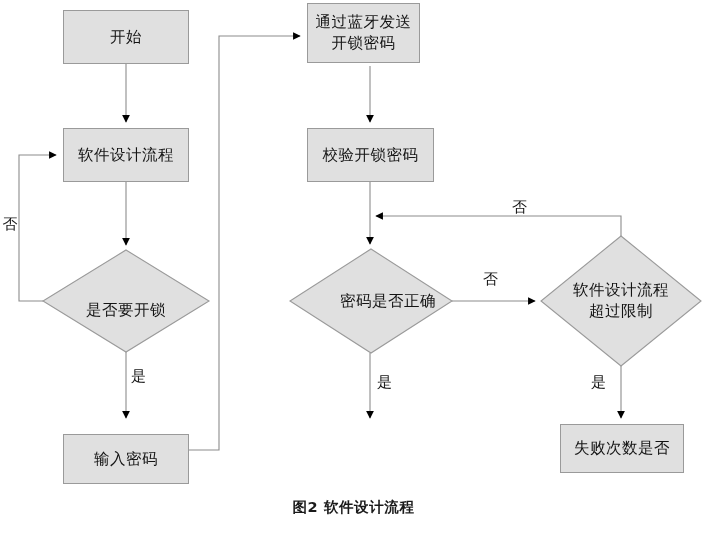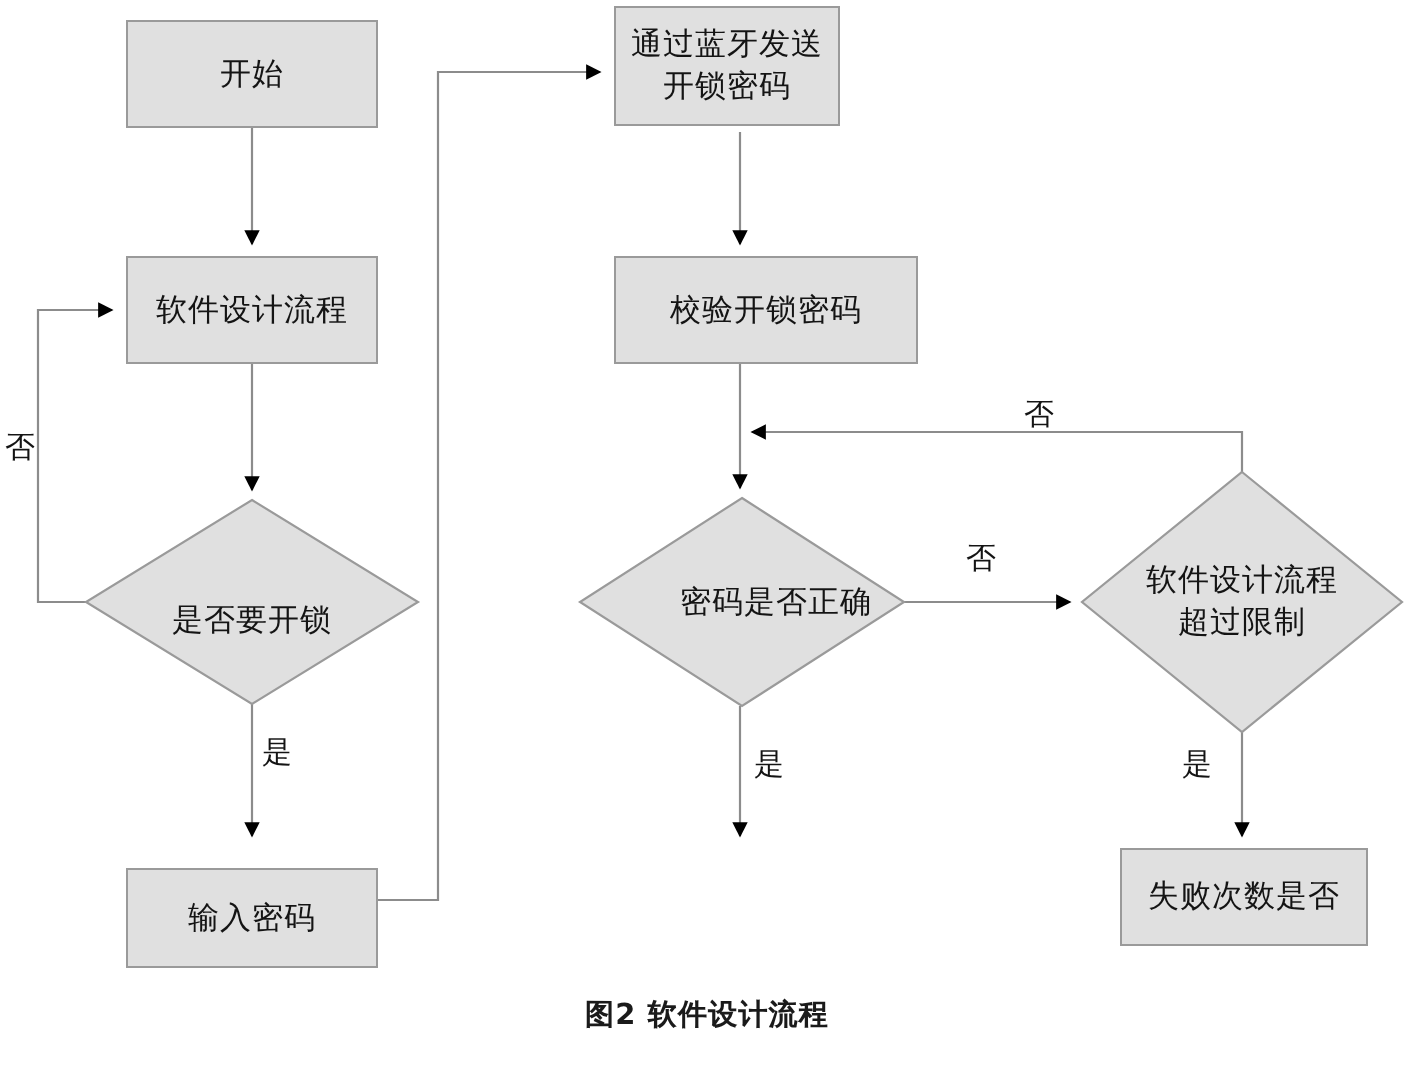"校验开锁密码" div.node { width: 152px -> 127px }
